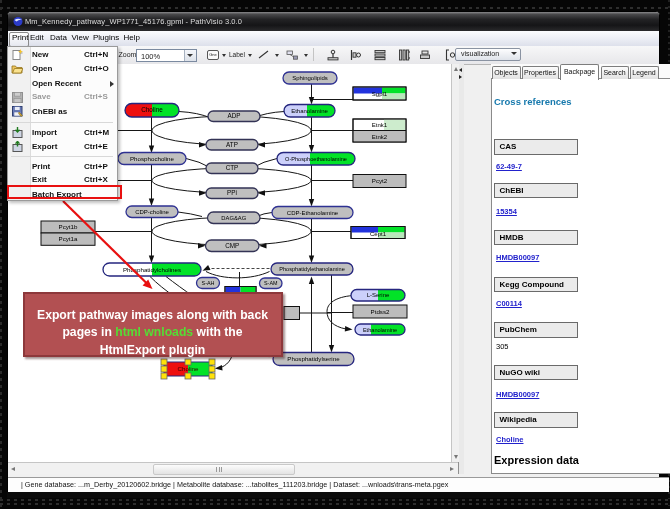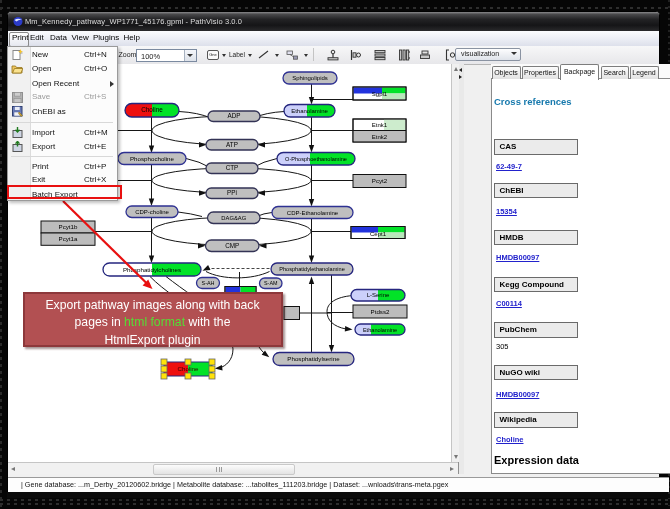"New" #menupop { font-weight: none -> bold }
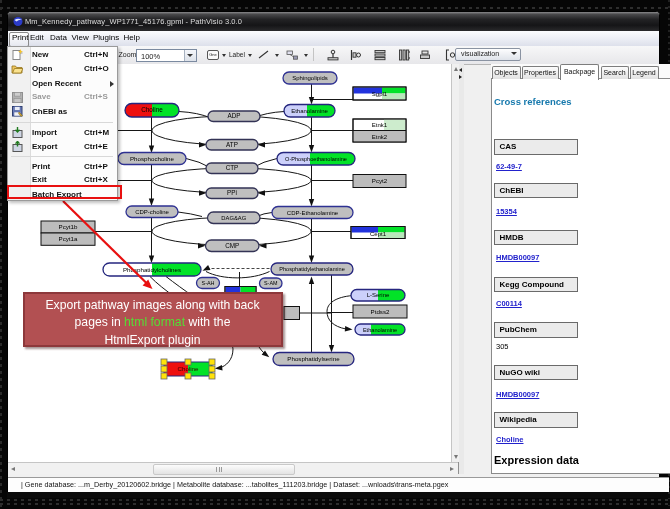"Export pathway images along with" #callout { font-weight: normal -> bold; padding-top: 3px -> 13px }
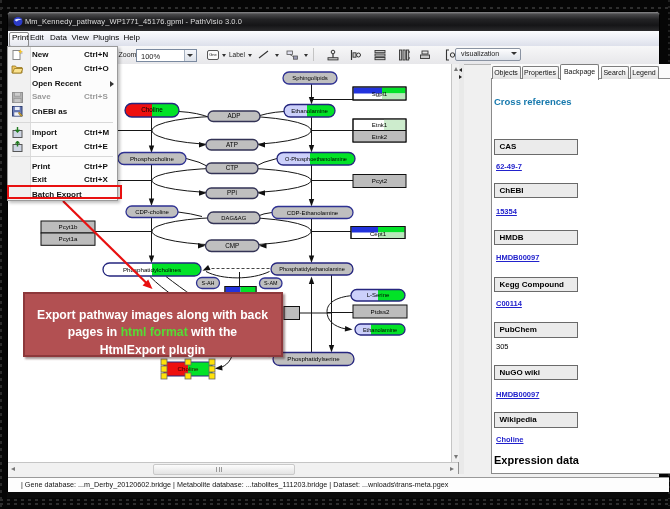"html format" span.grn { text: format -> wnloads }
